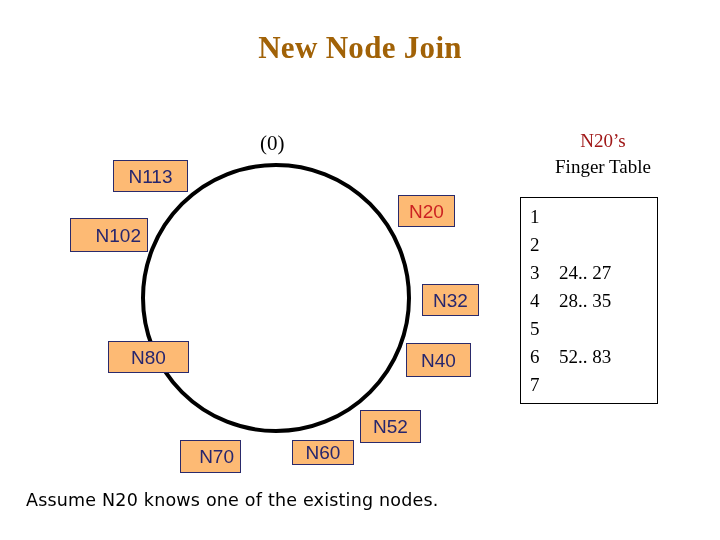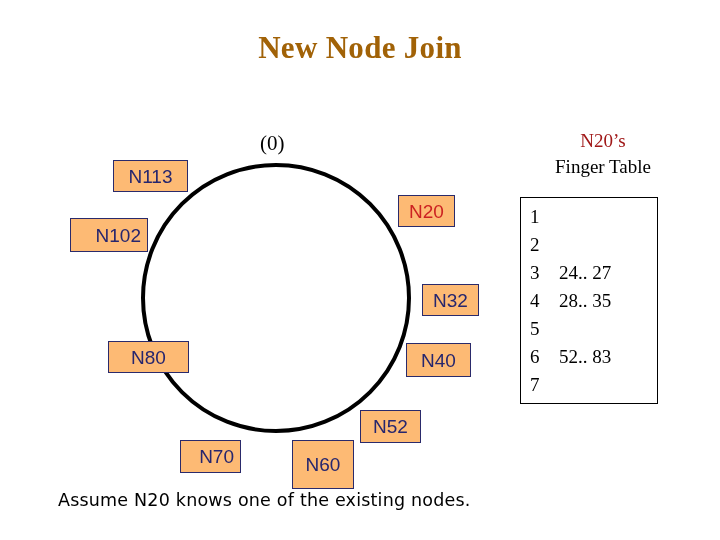"N60" div.node { height: 49px -> 25px }
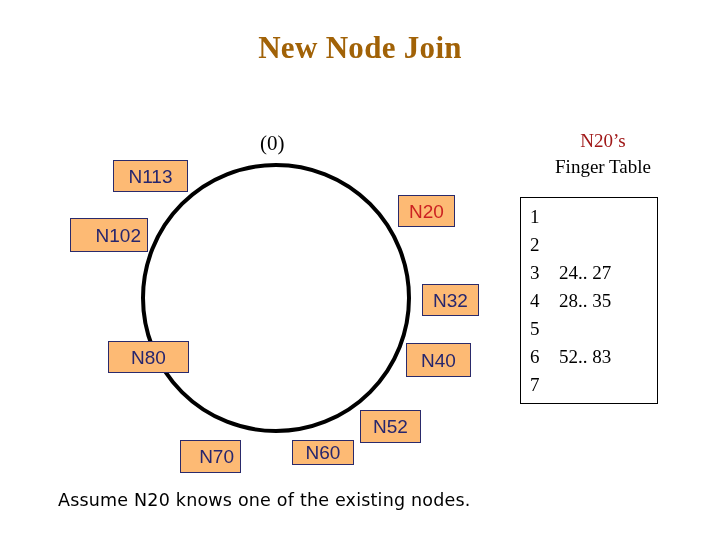"Assume N20 knows one of" .caption { margin-left: 32px -> none }
